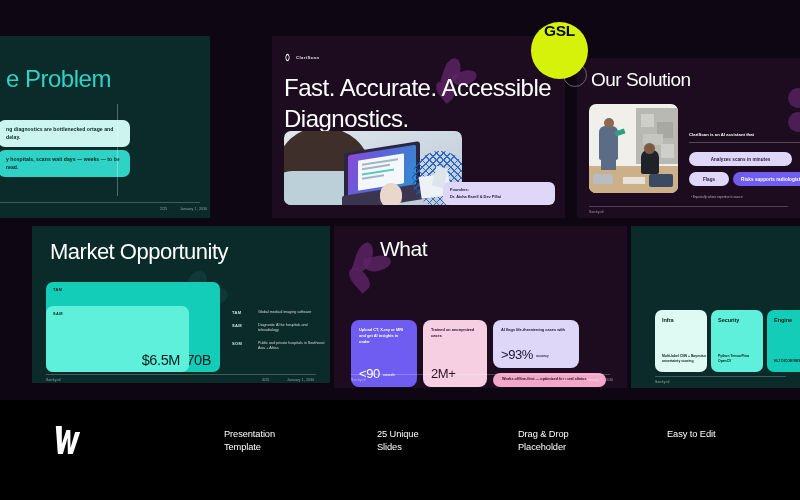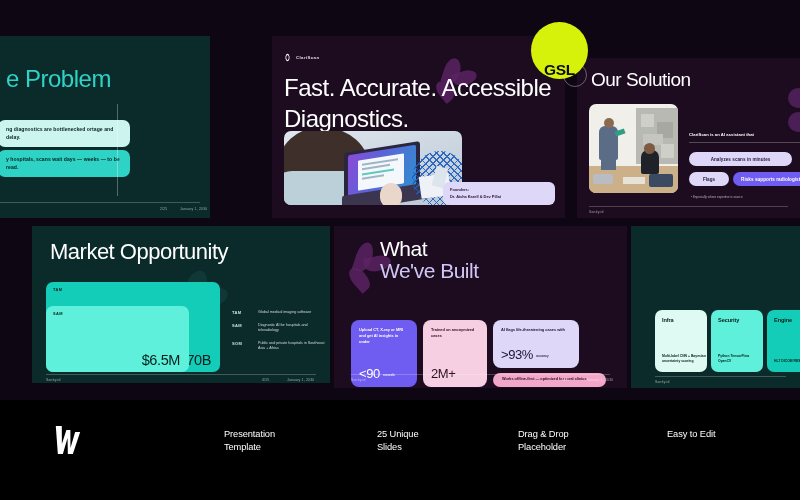"GSL" #gsl { align-items: flex-end -> flex-start }
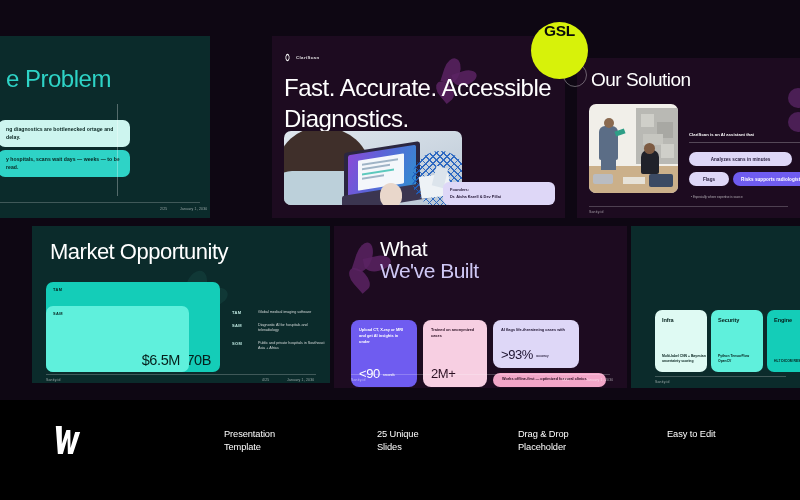"We've Built" div.accent-lav { html: <div>We've Built</div> -> none }
